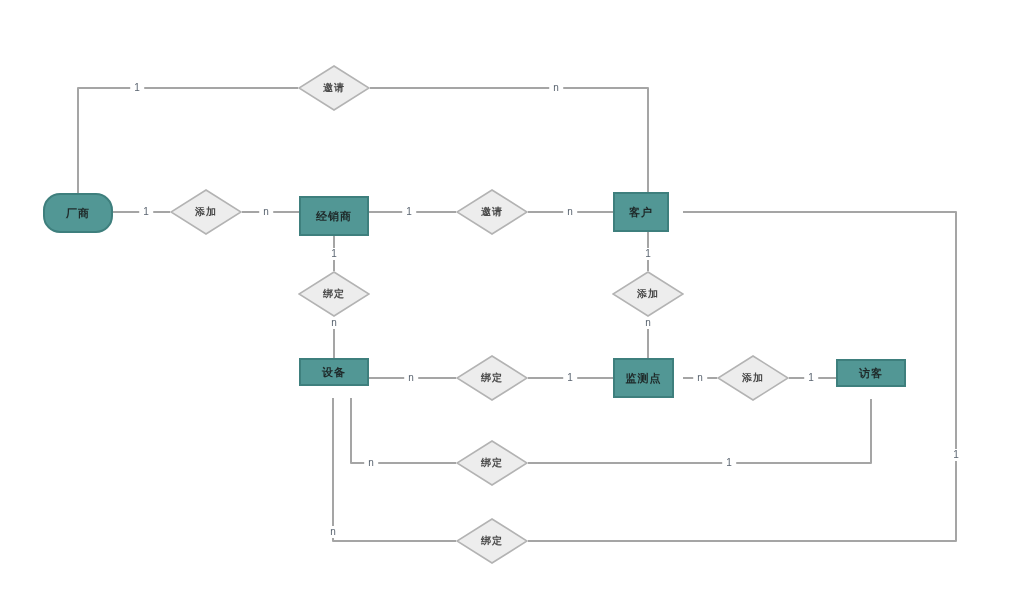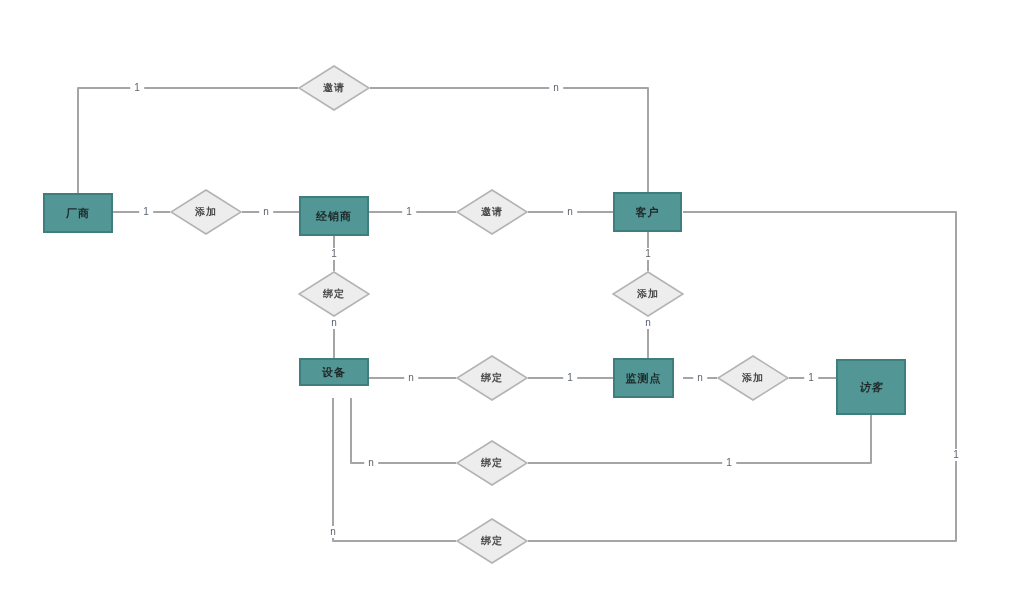"厂商" div.entity { border-radius: none -> 17px }
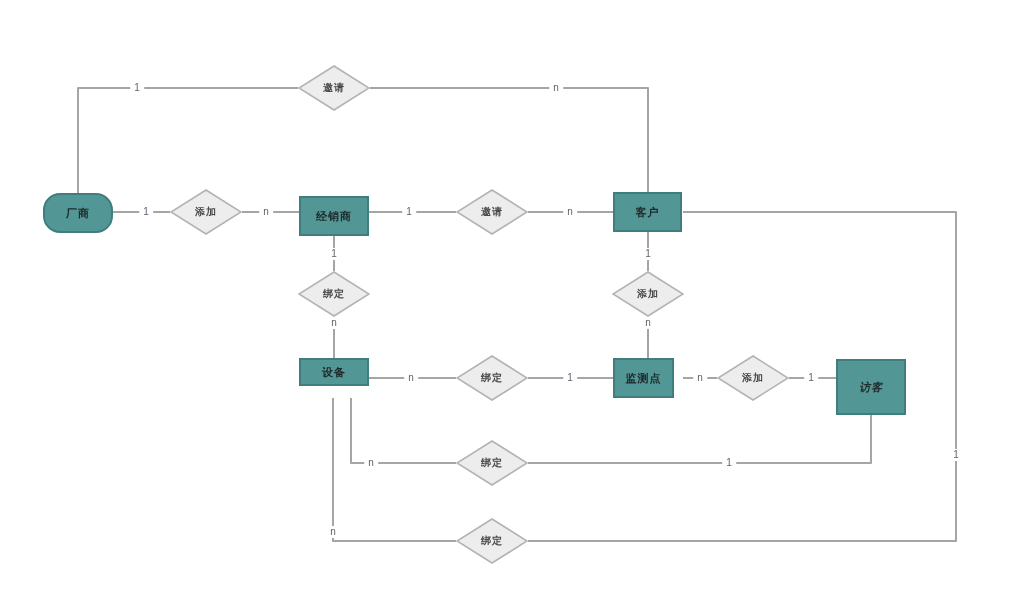"客户" div.entity { width: 69px -> 56px }
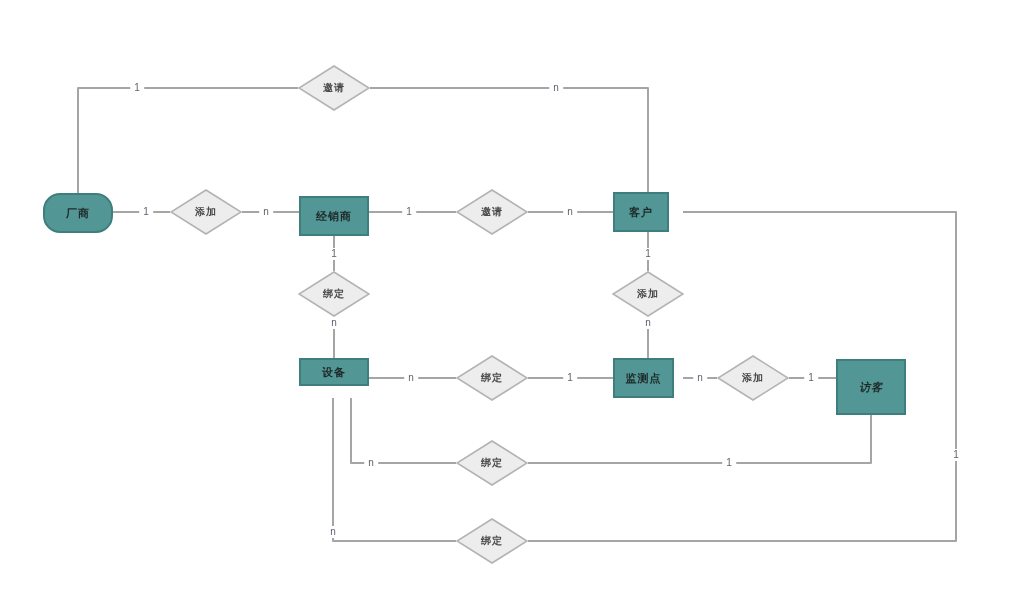"访客" div.entity { font-style: italic -> none; height: 56px -> 28px }
